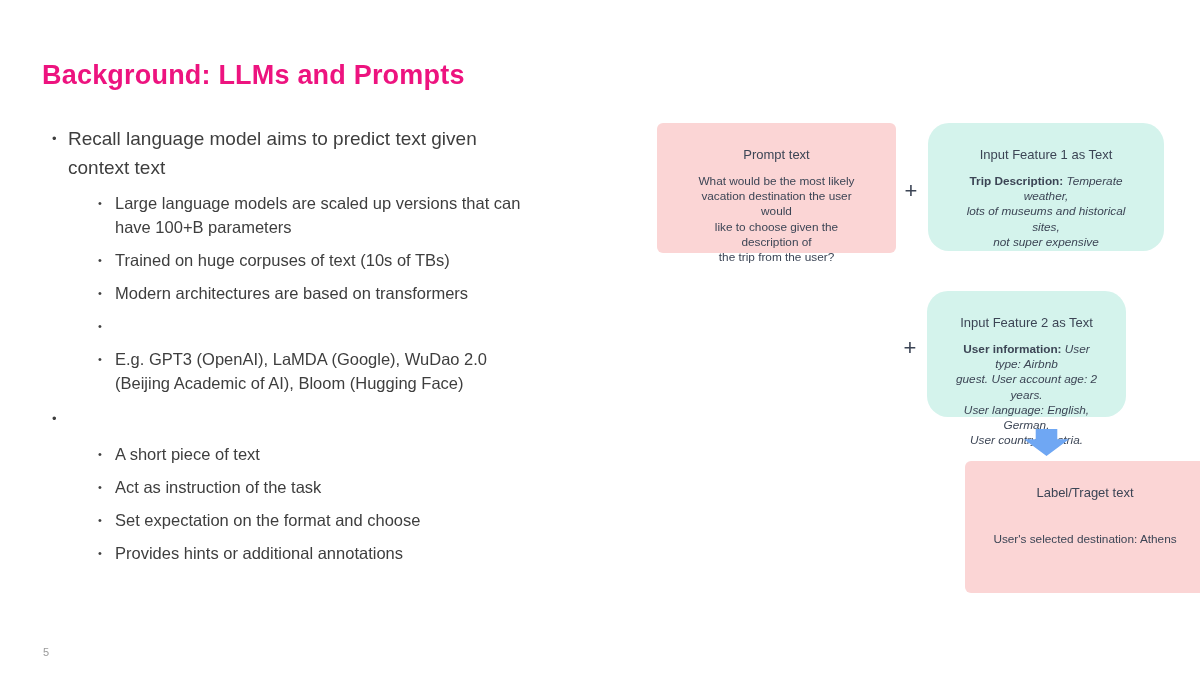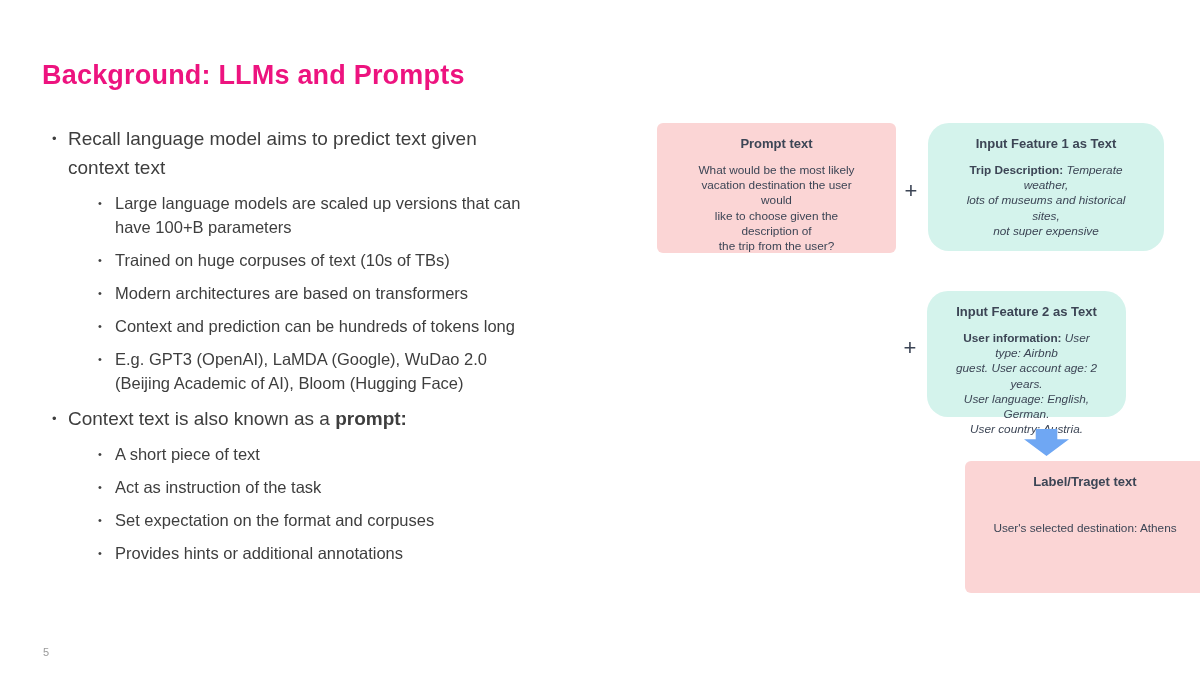"Prompt text" .box .box-title { font-weight: bold -> normal; padding-top: 13px -> 24px }
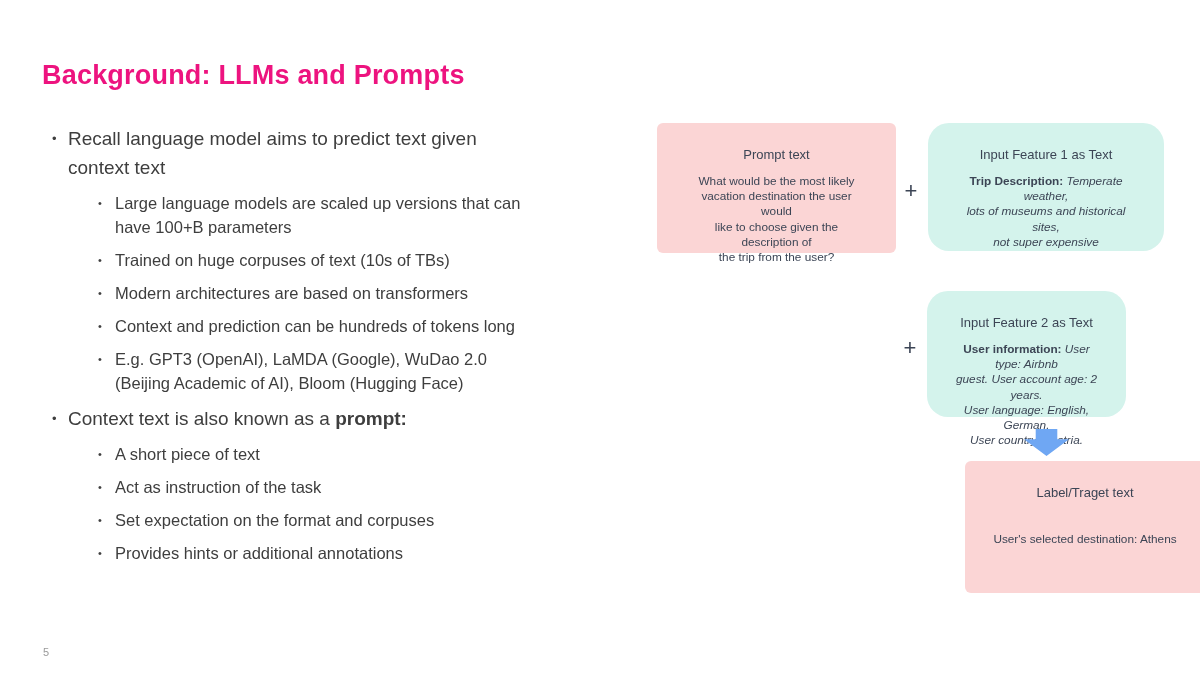"Context and prediction can be" span.txt { html: <span>Context and prediction can be hundreds of tokens long</span> -> none }
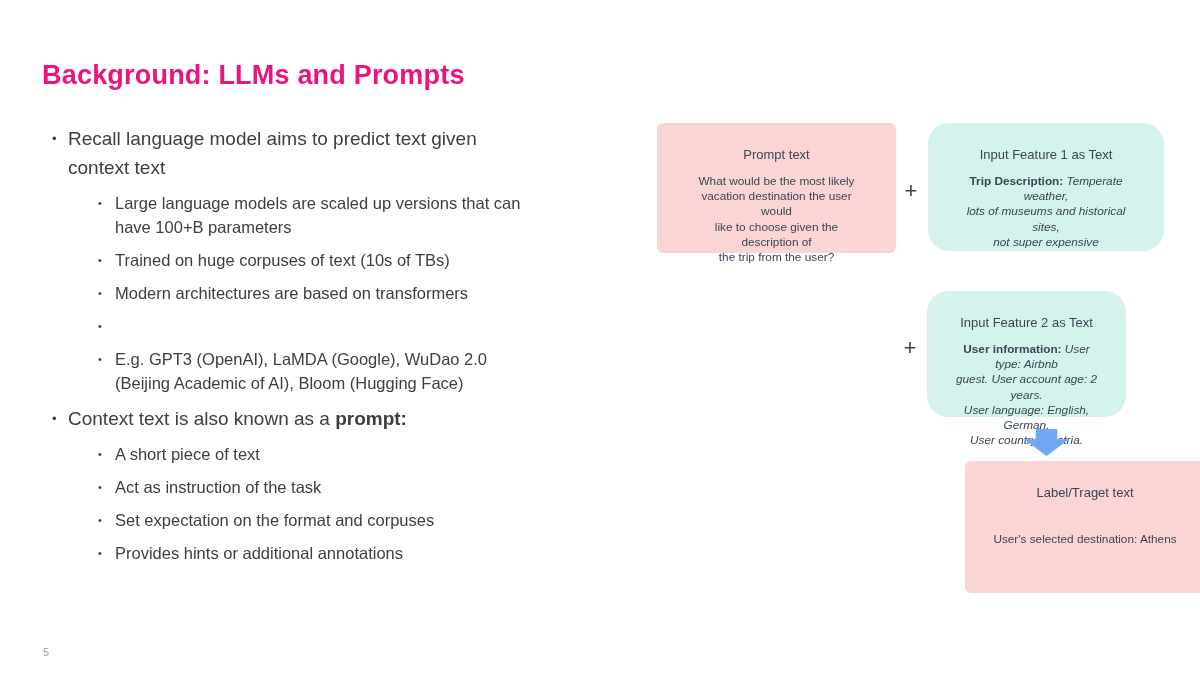"Context text is also known" span.txt { html: <span><span>Context text is also known as a </span><span>prompt:</span></span> -> none }
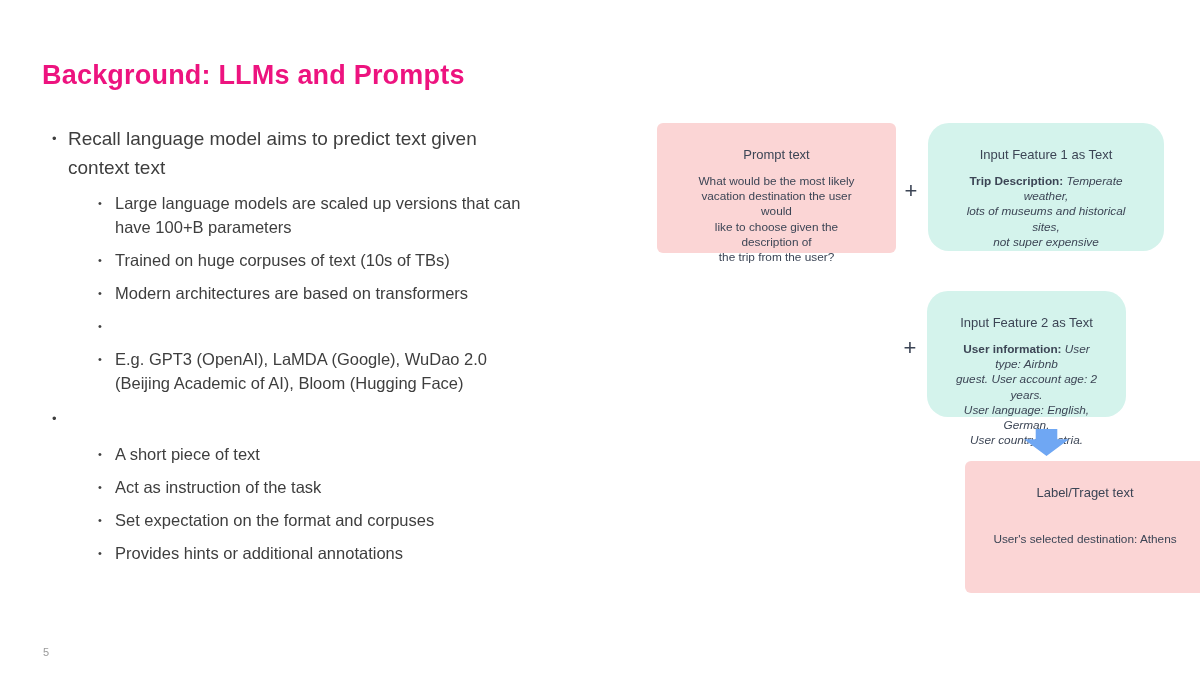"Set expectation on the format" span.txt { text: corpuses -> choose }
